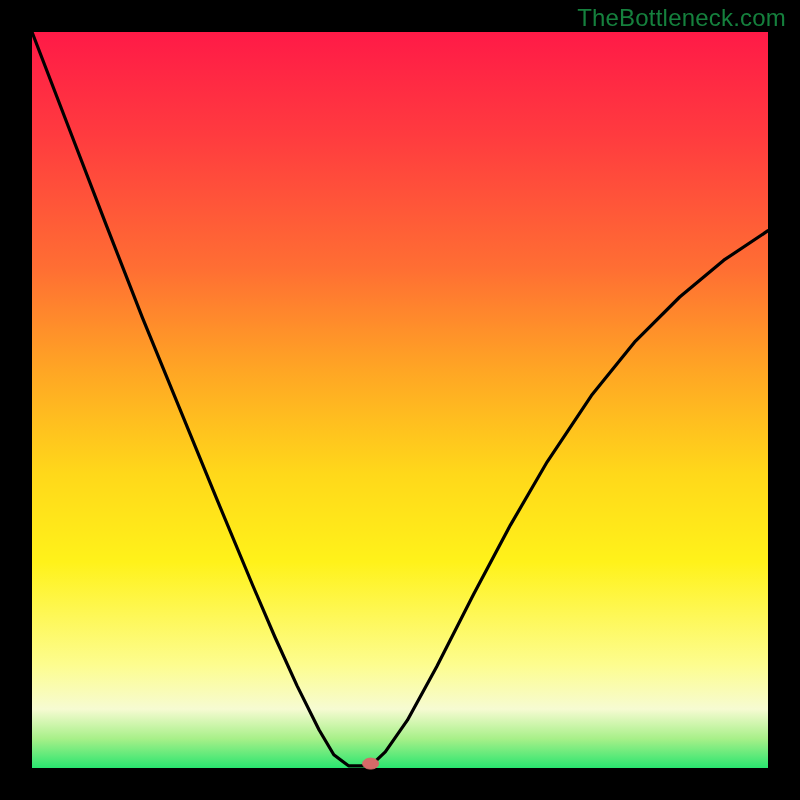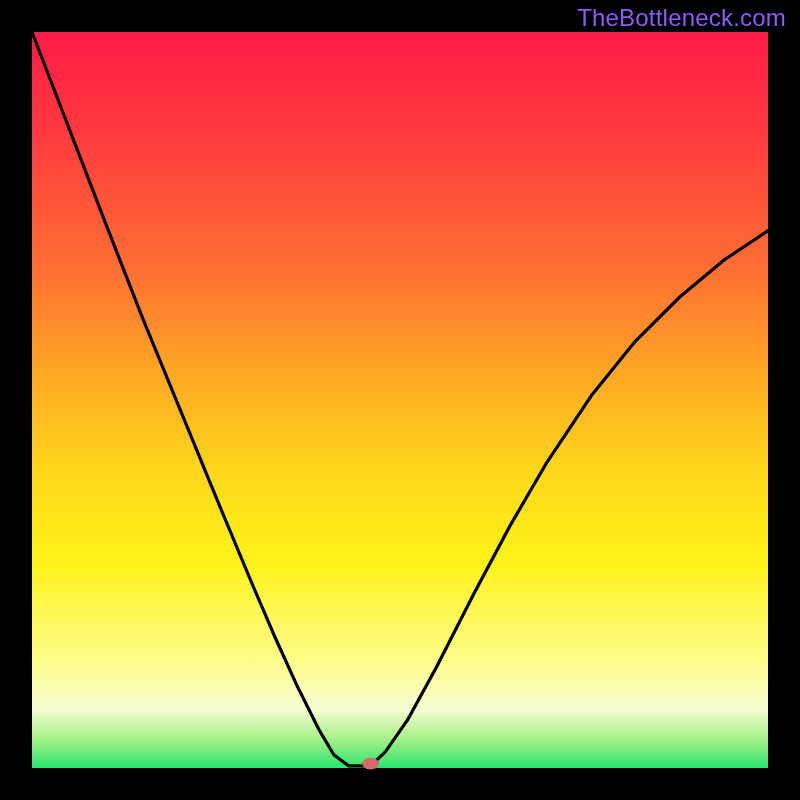"TheBottleneck.com" .watermark { color: #8b5cf6 -> #15803d }
